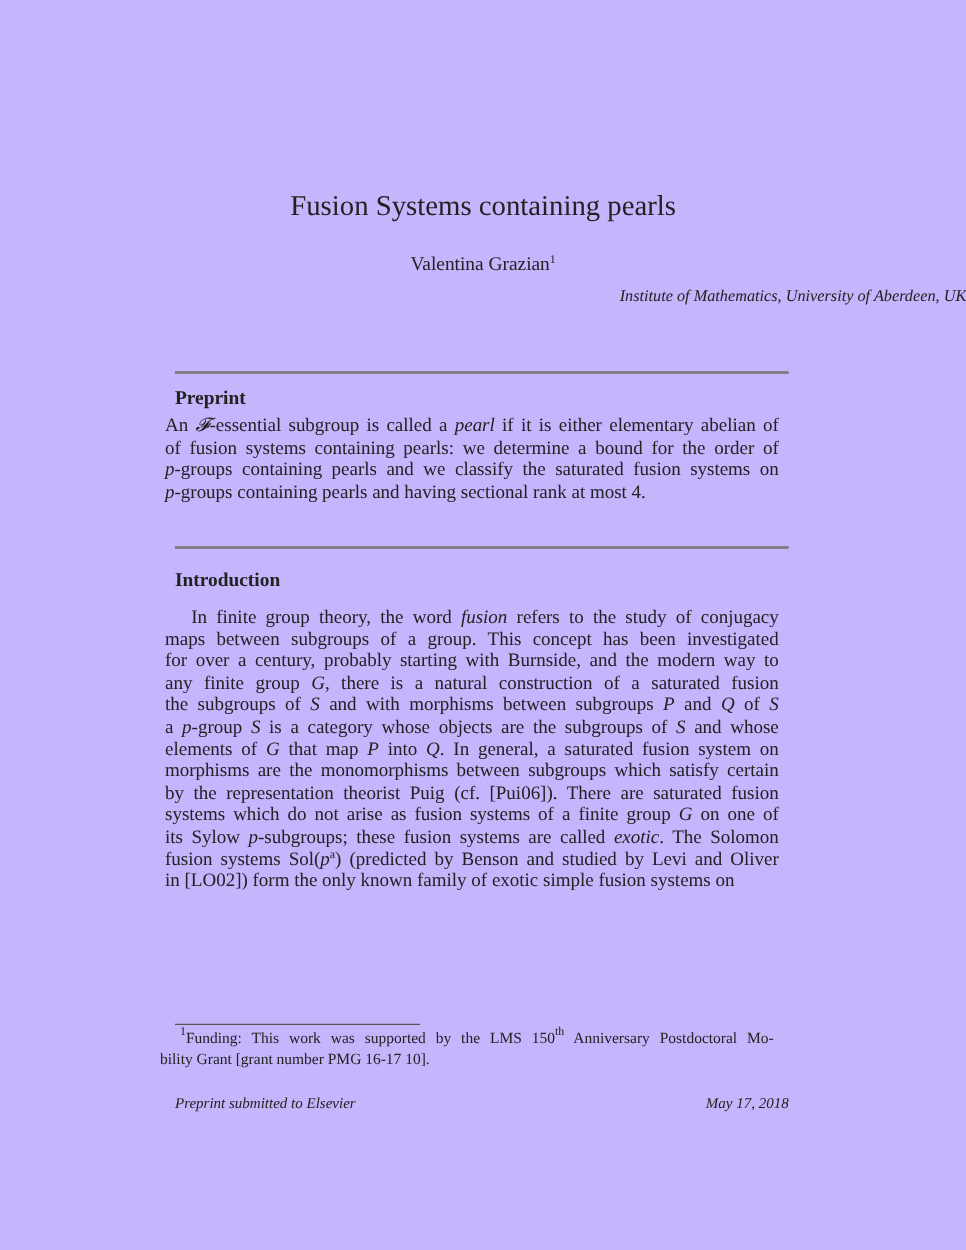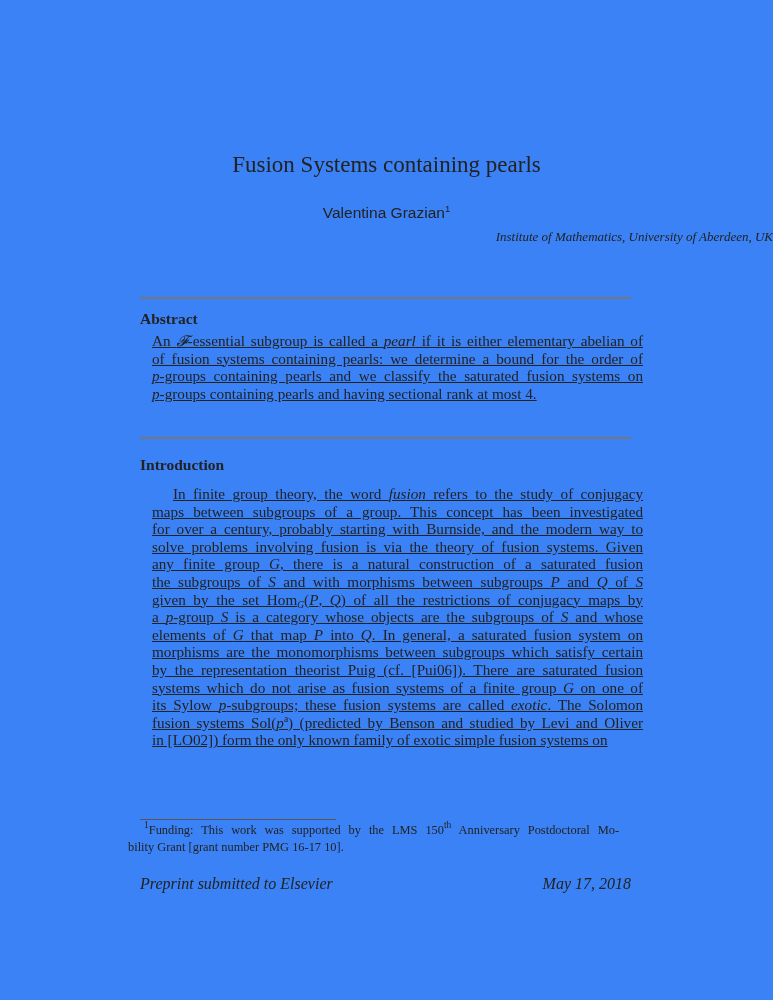"Fusion Systems containing pearls" .page { background: #3b82f6 -> #c4b5fd }
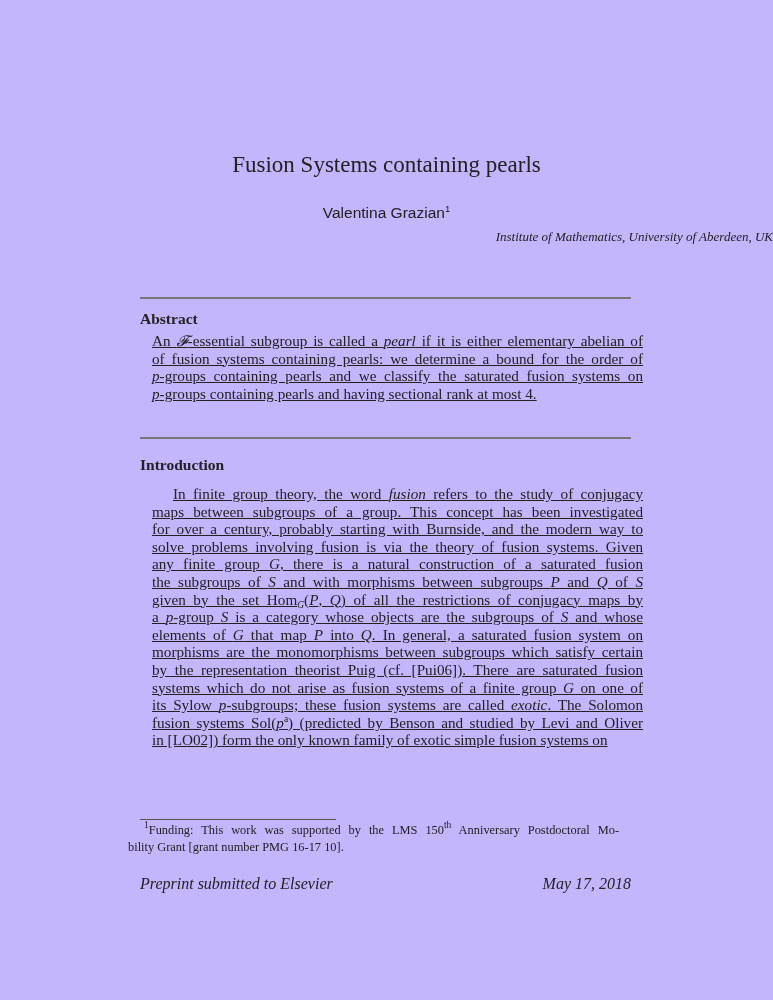"Valentina Grazian1" .author { font-family: Liberation Sans, sans-serif -> Liberation Serif, serif }
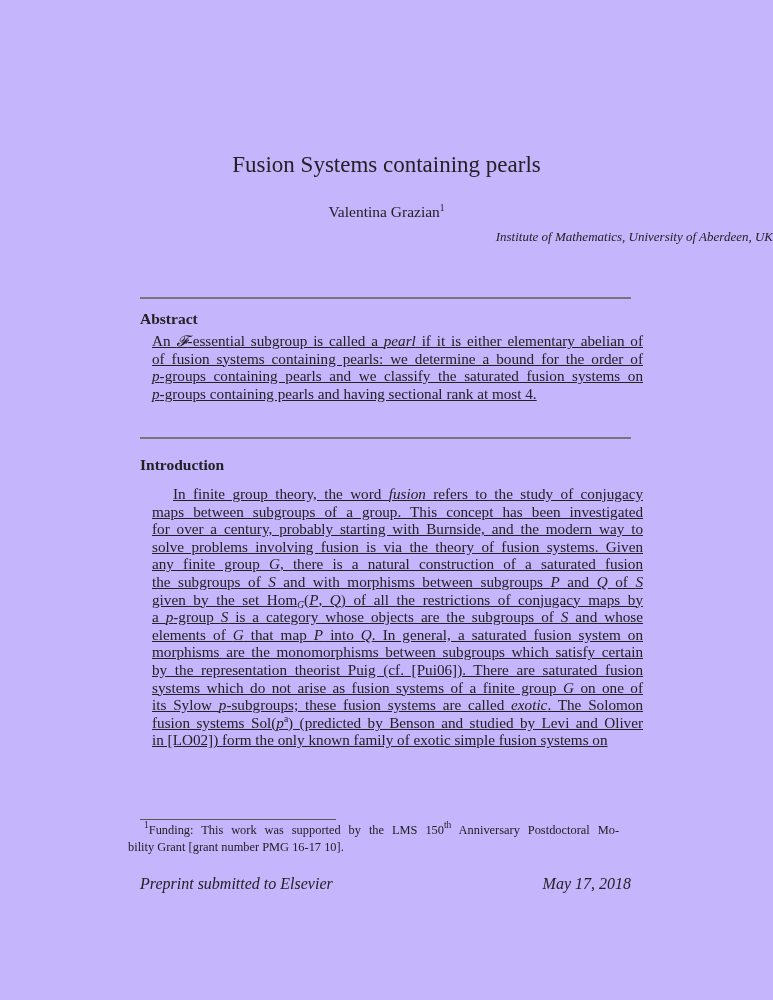"Abstract" div.heading { text: Abstract -> Preprint }
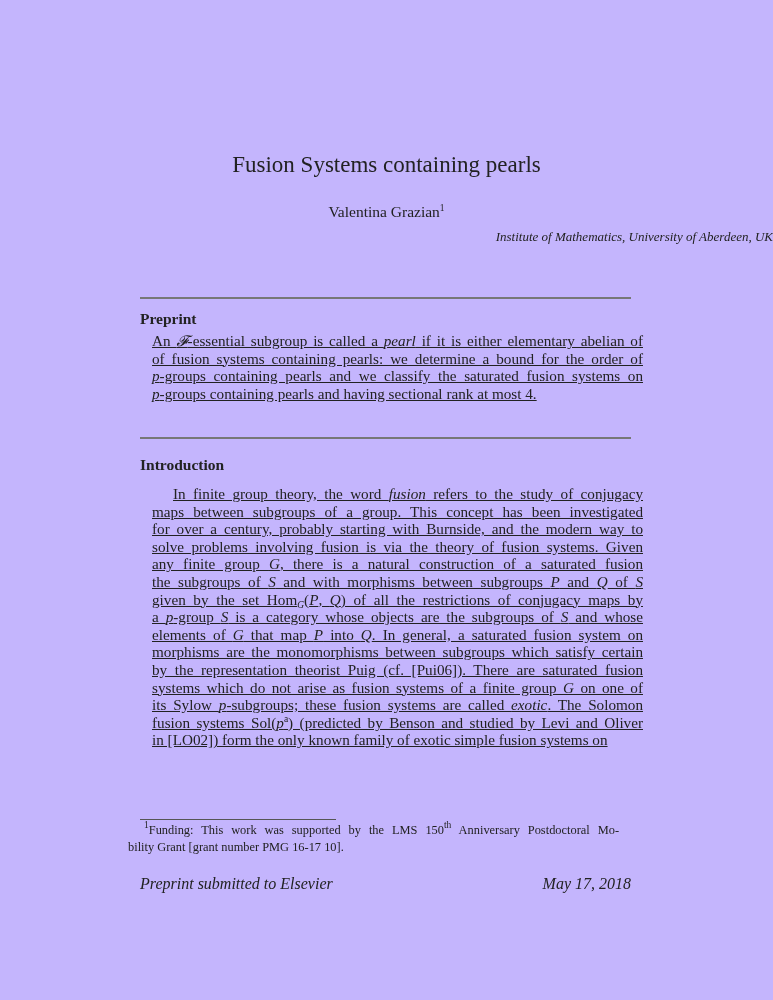"An 𝓕-essential subgroup is called" .block { left: 152px -> 132px; text-decoration: underline -> none }
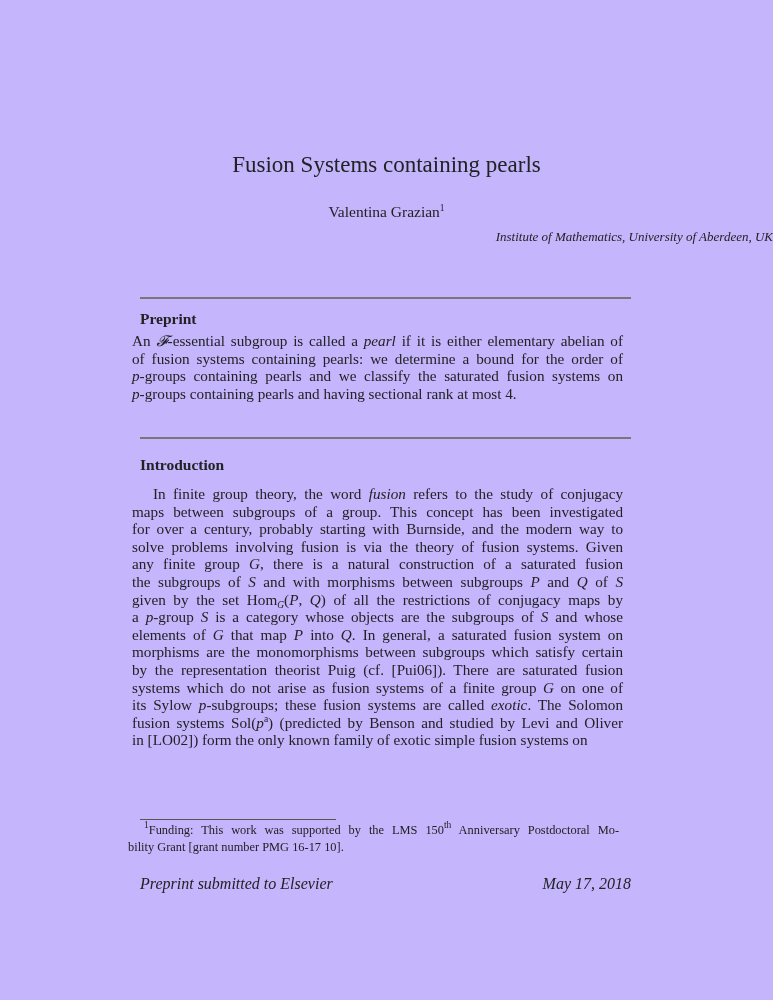"solve problems involving fusion is" span.line { html: <span>solve problems involving fusion is via the theory of fusion systems. Given</span> -> none }
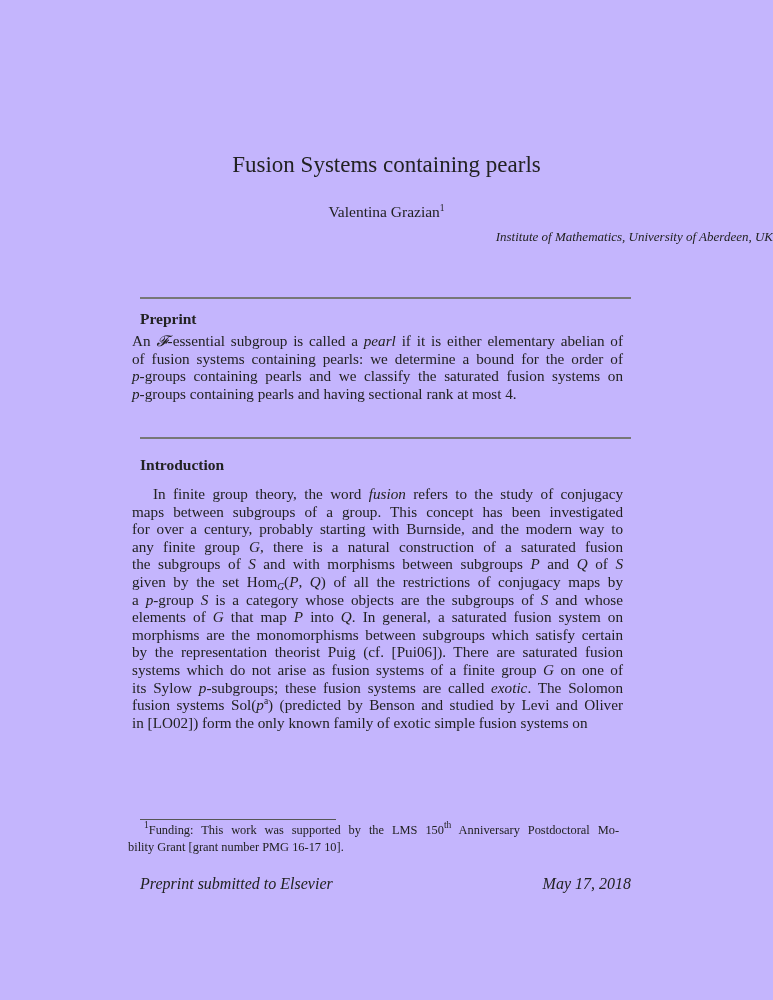"given by the set HomG(P," span.line { html: <span>given by the set Hom<sub>G</sub>(<span>P</span>, <span>Q</span>) of all the restrictions of conjugacy maps by</span> -> none }
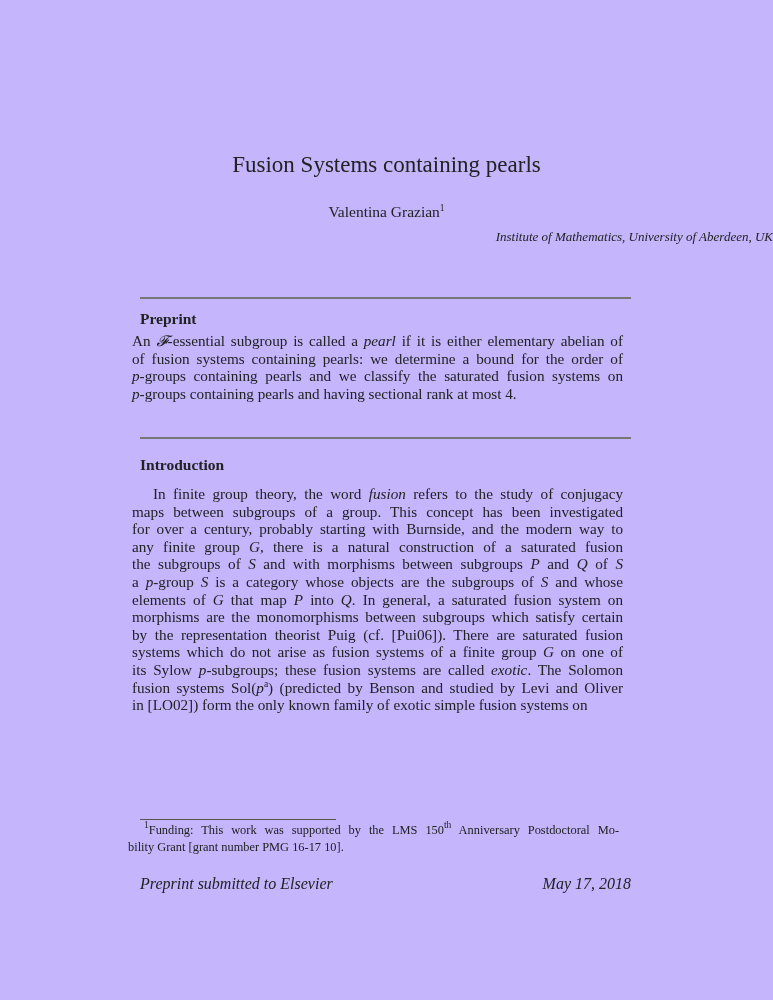"Preprint submitted to Elsevier" .footer { font-size: 16px -> 12px }
